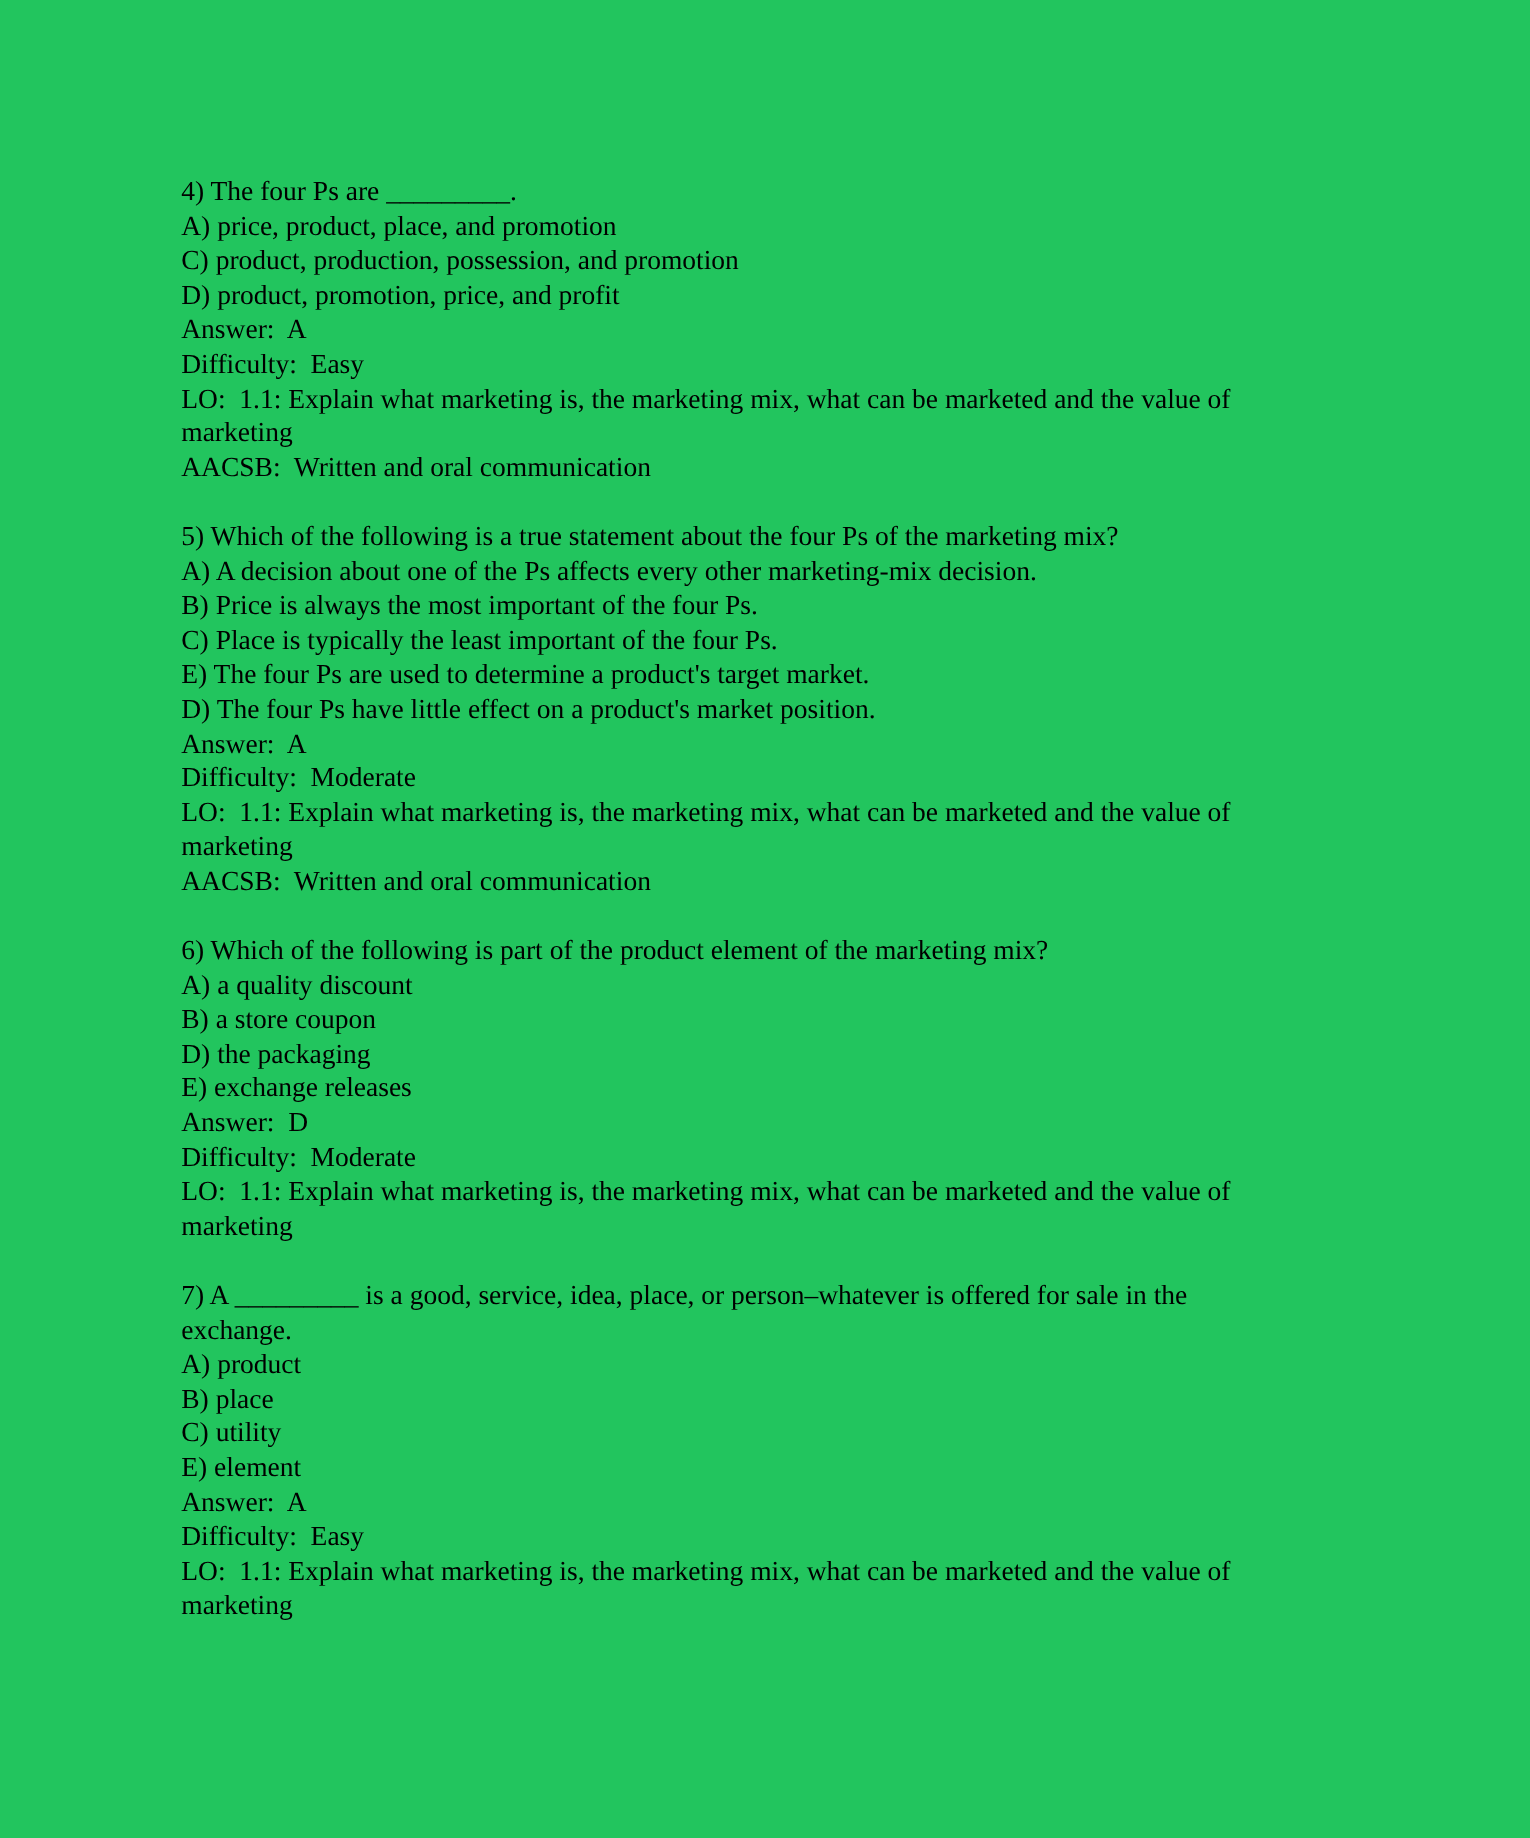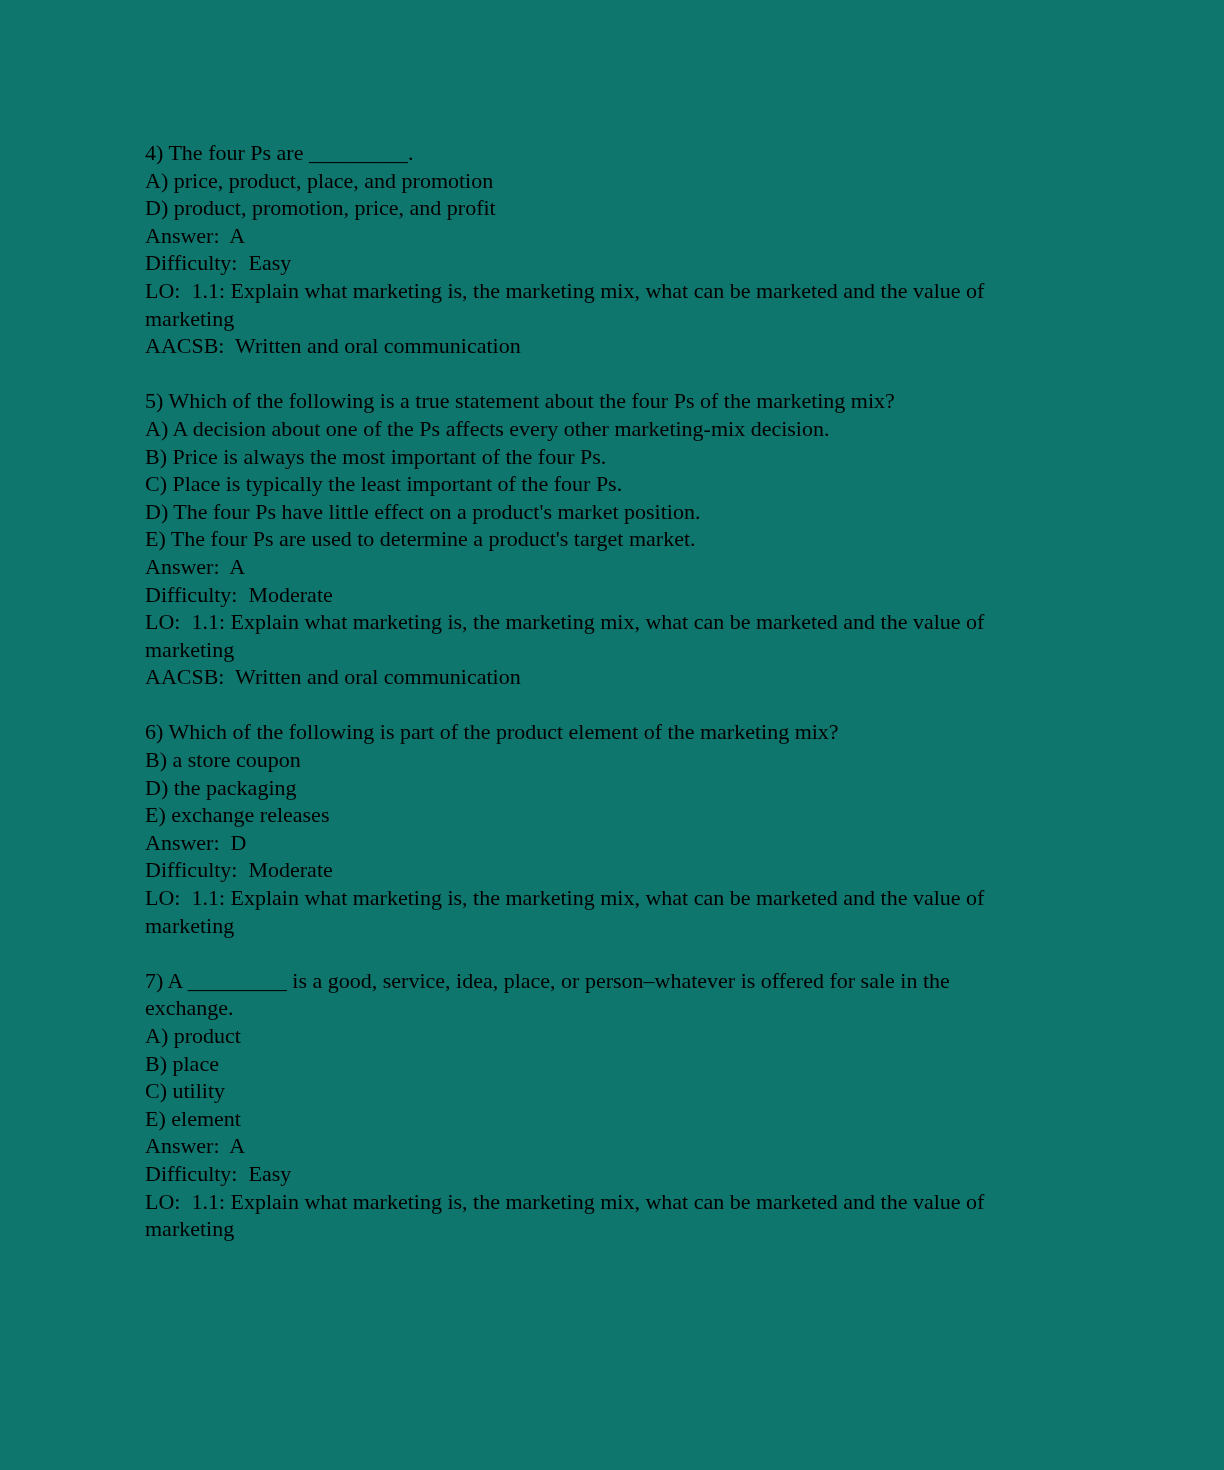"4) The four Ps are" .page { background: #0f766e -> #22c55e }
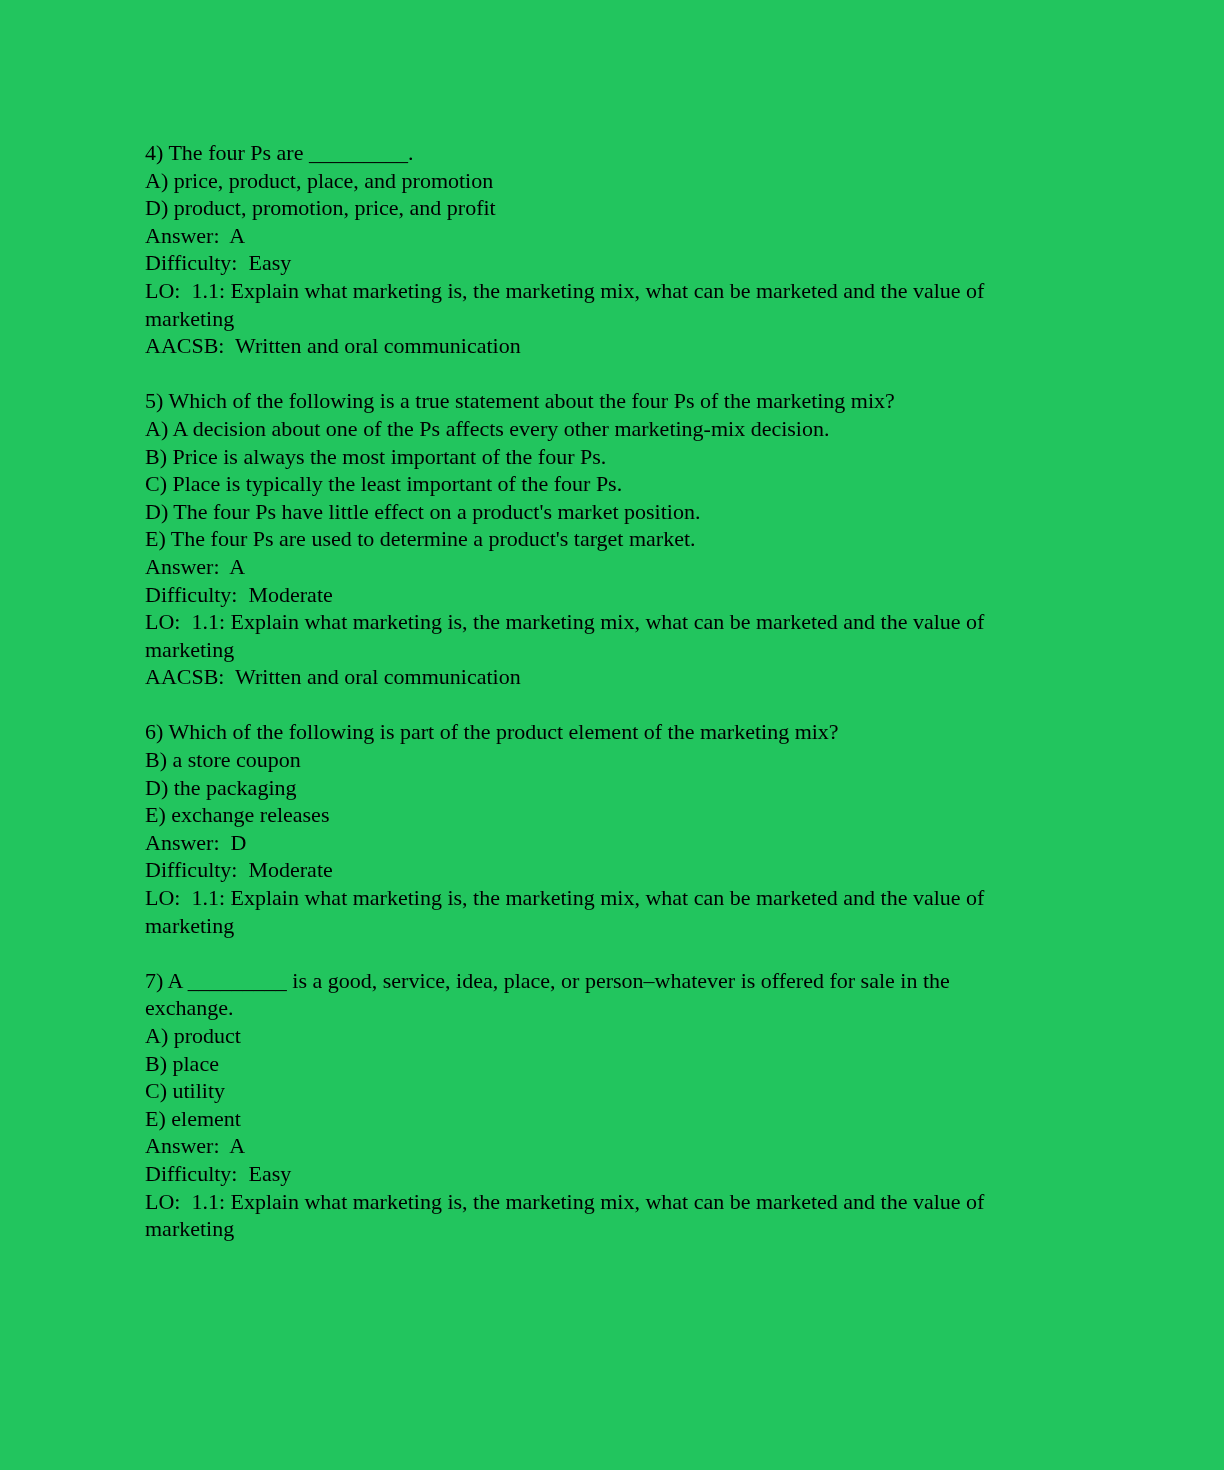"C) product, production, possession, and" div.text-line { html: none -> <div>C) product, production, possession, and promotion</div> }
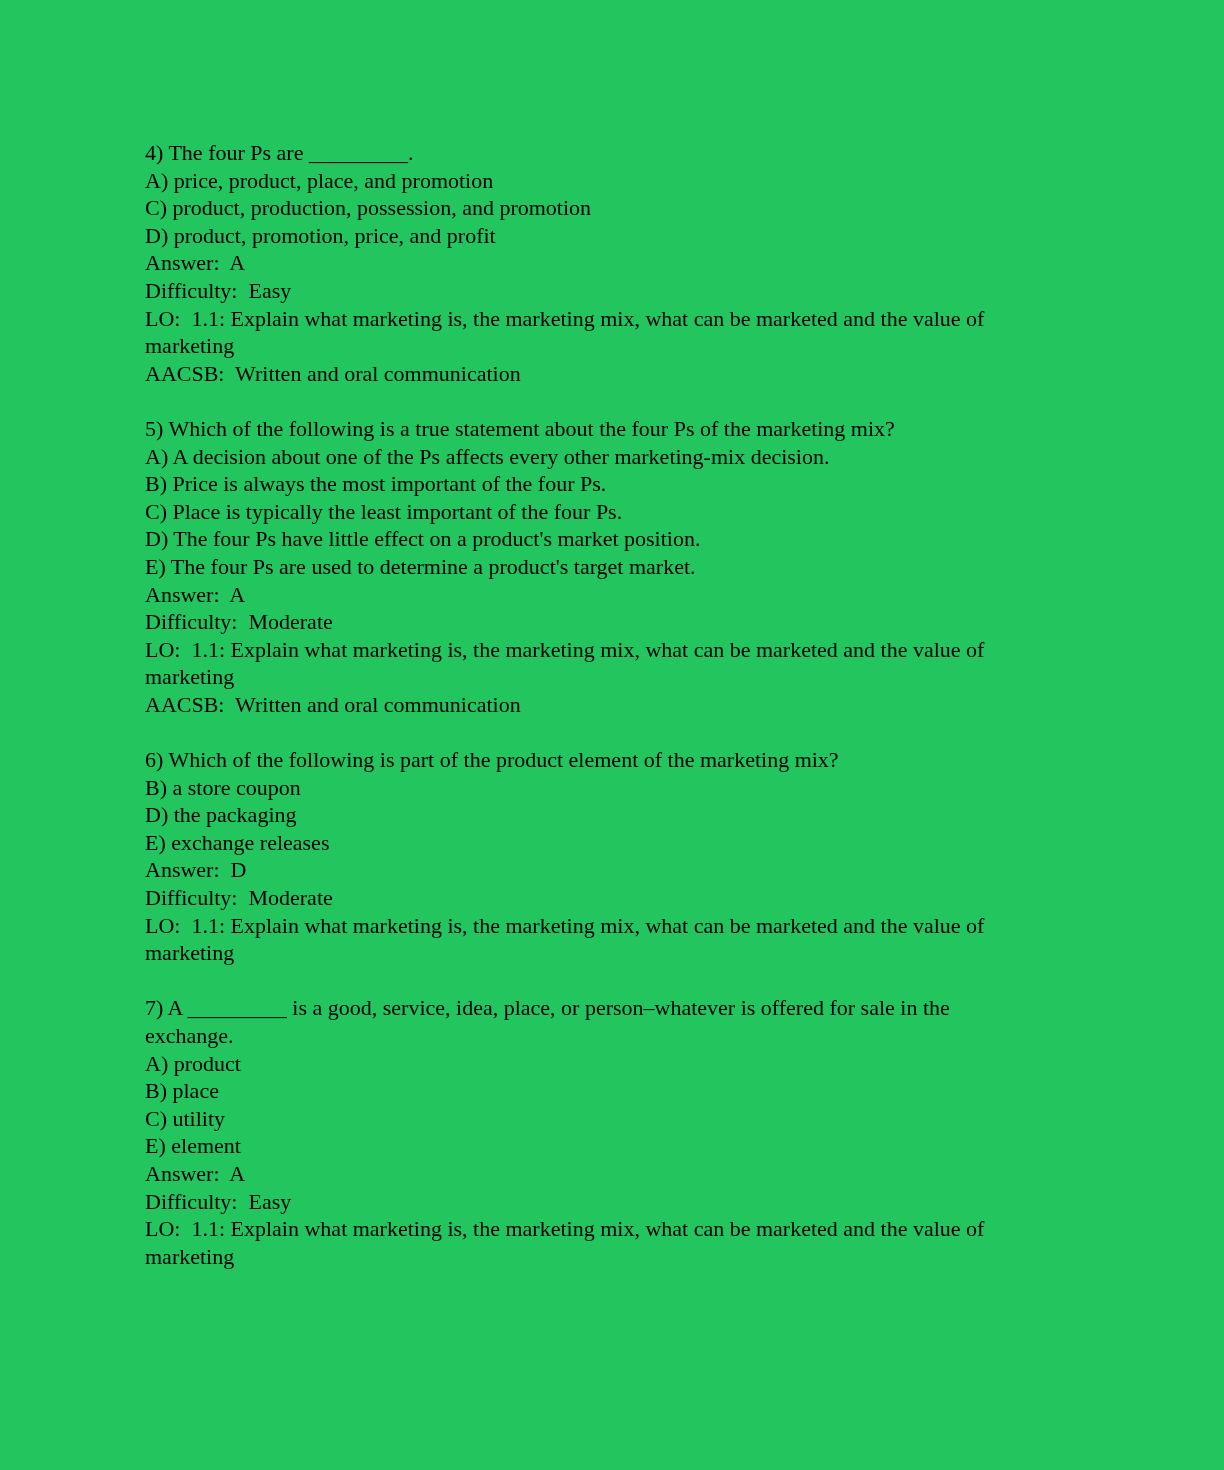"D) The four Ps have" div.text-line { order: before "E) The four Ps are" -> after "E) The four Ps are" }
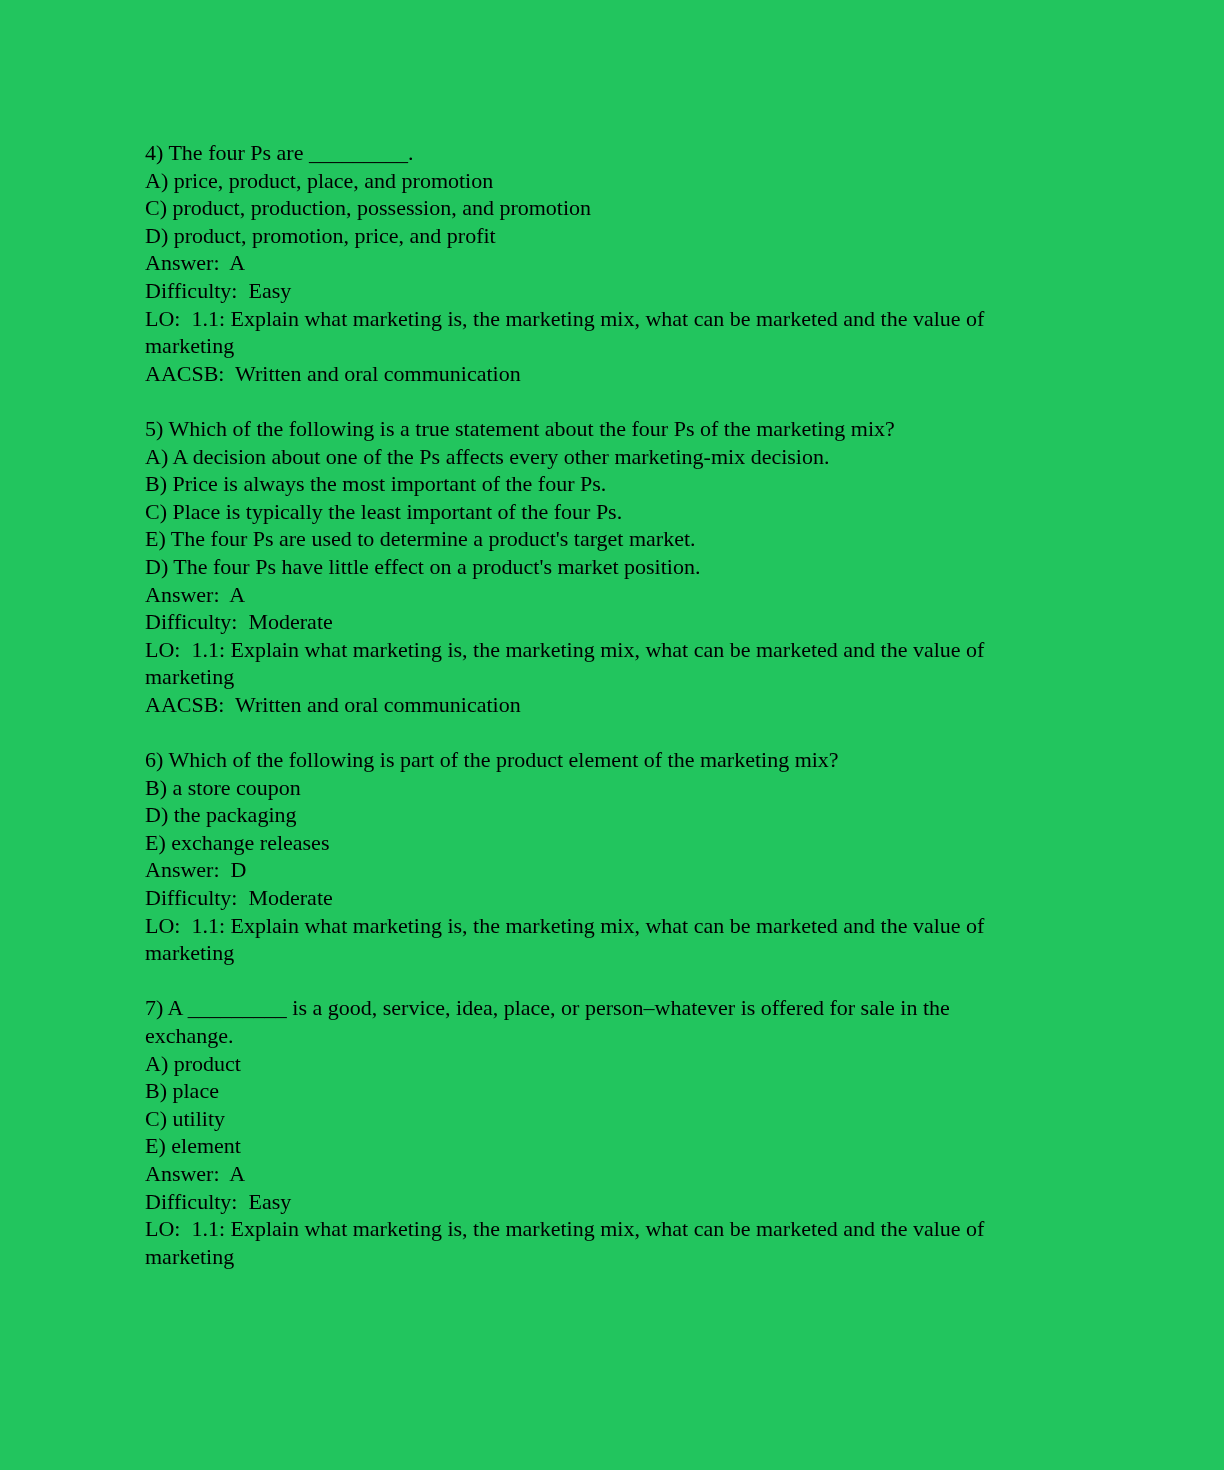"A) a quality discount" div.text-line { html: none -> <div>A) a quality discount</div> }
